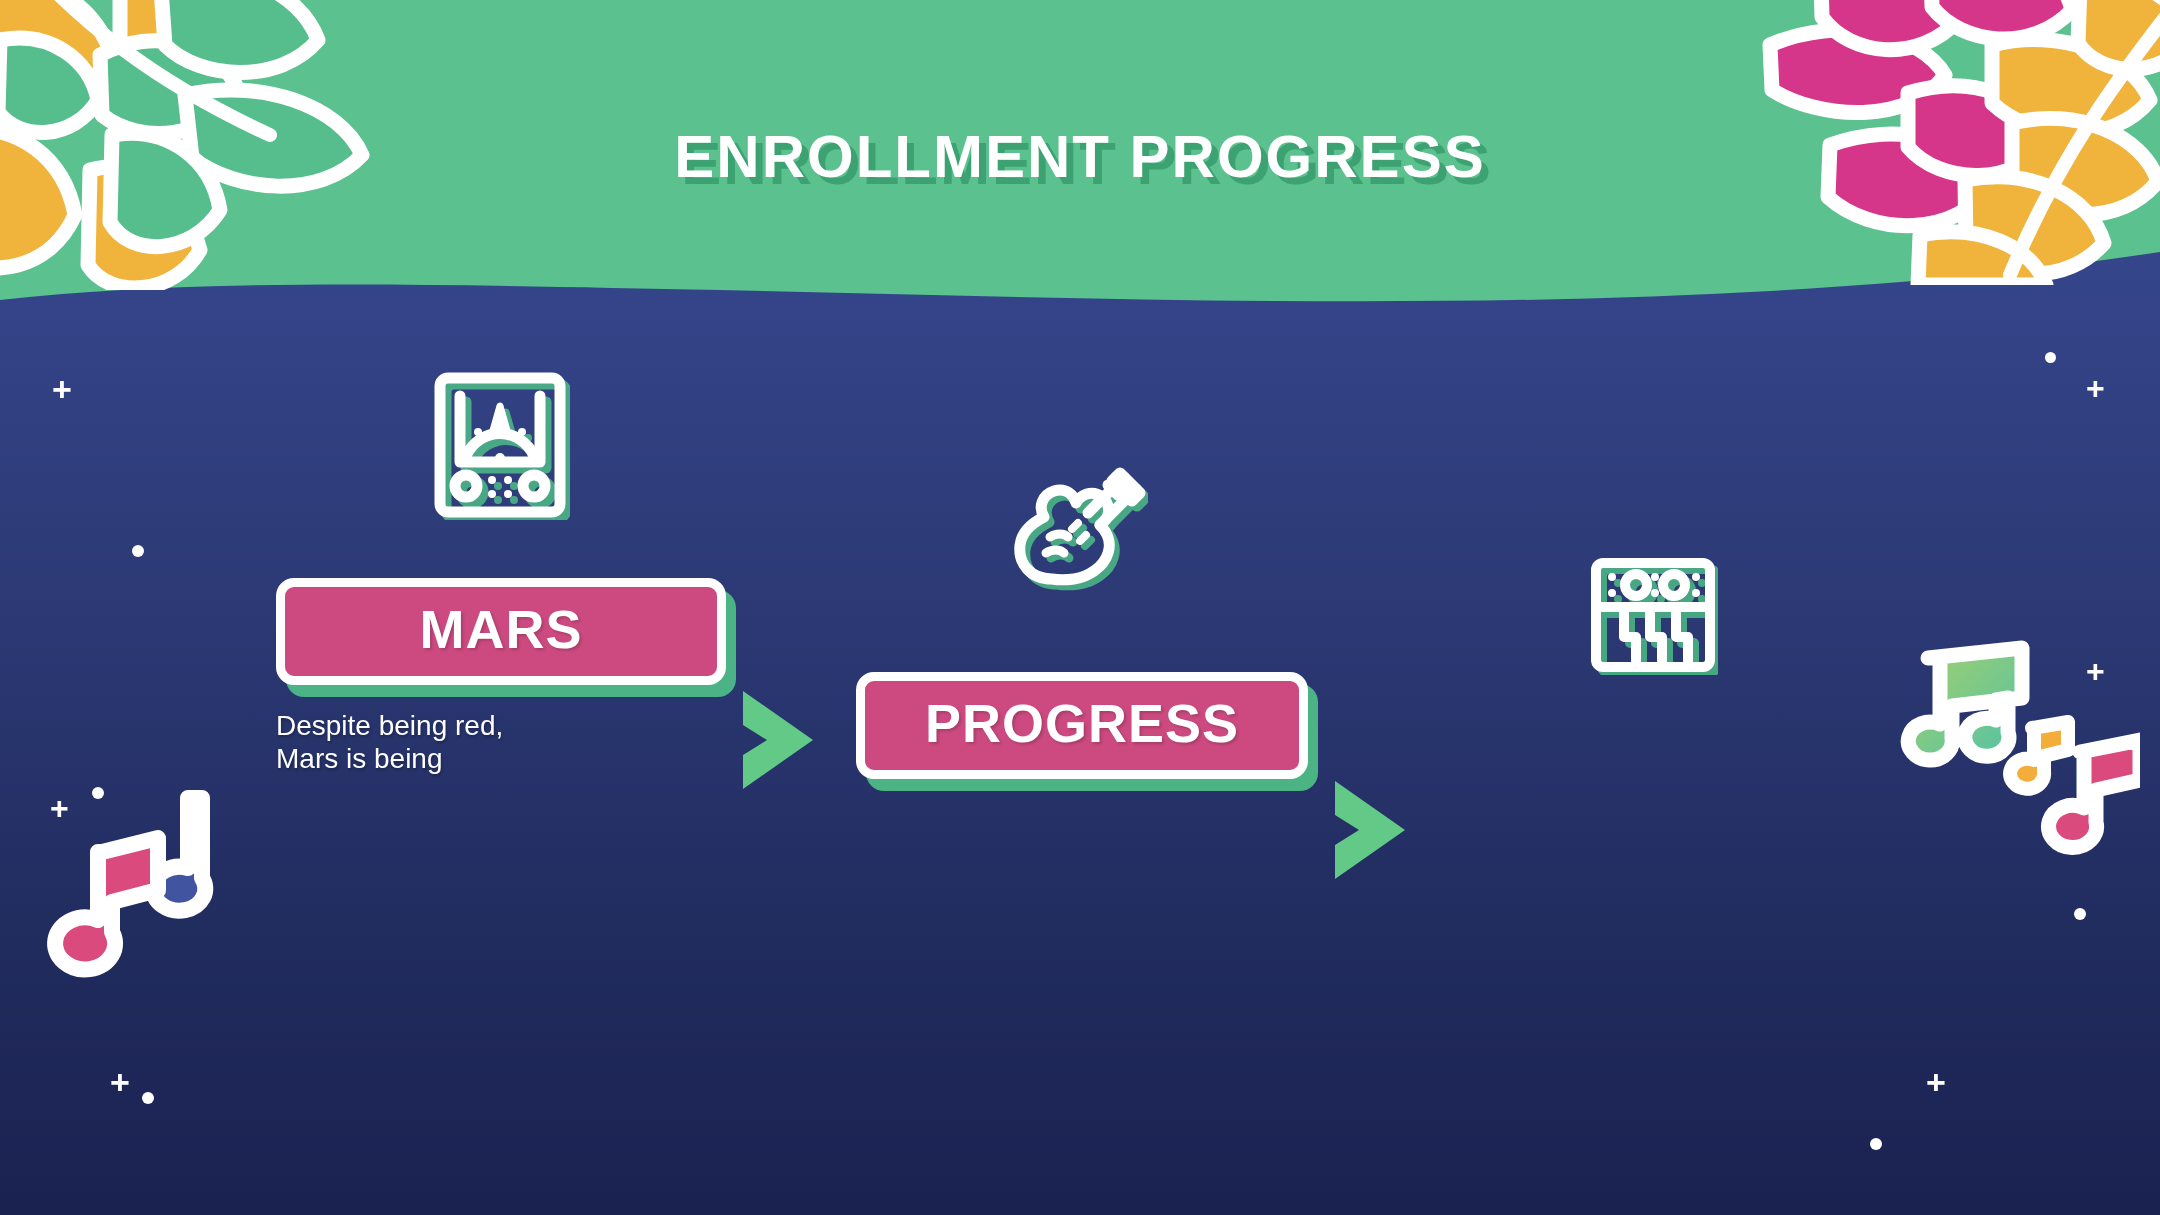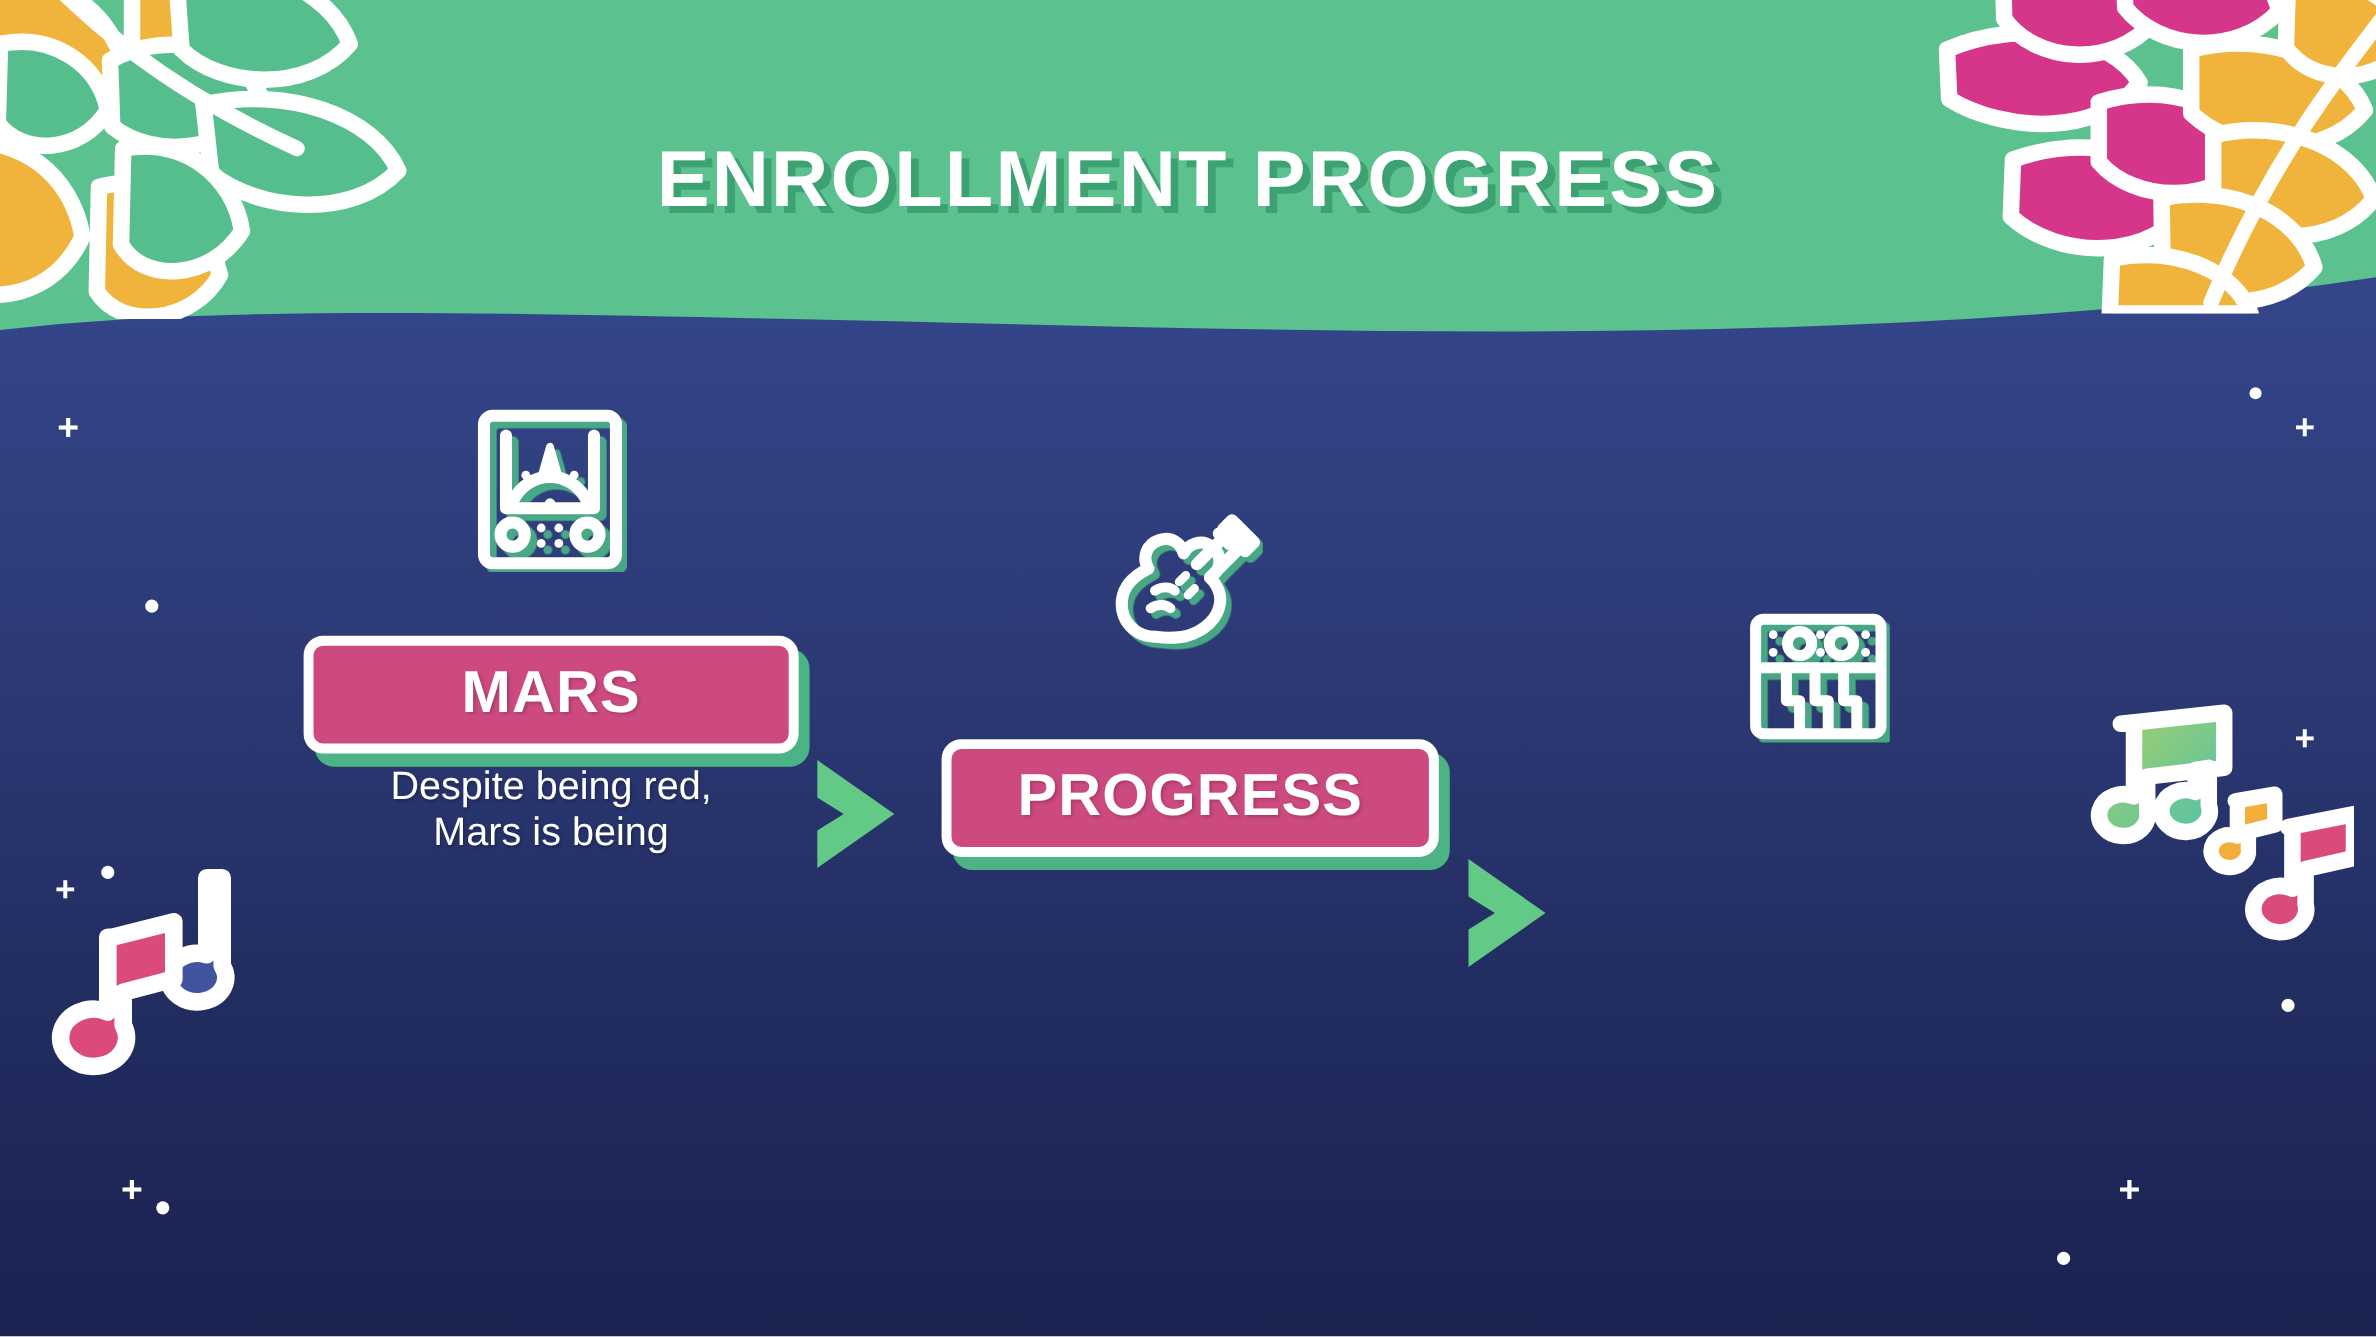"ENROLLMENT PROGRESS" .title { font-size: 72px -> 60px }
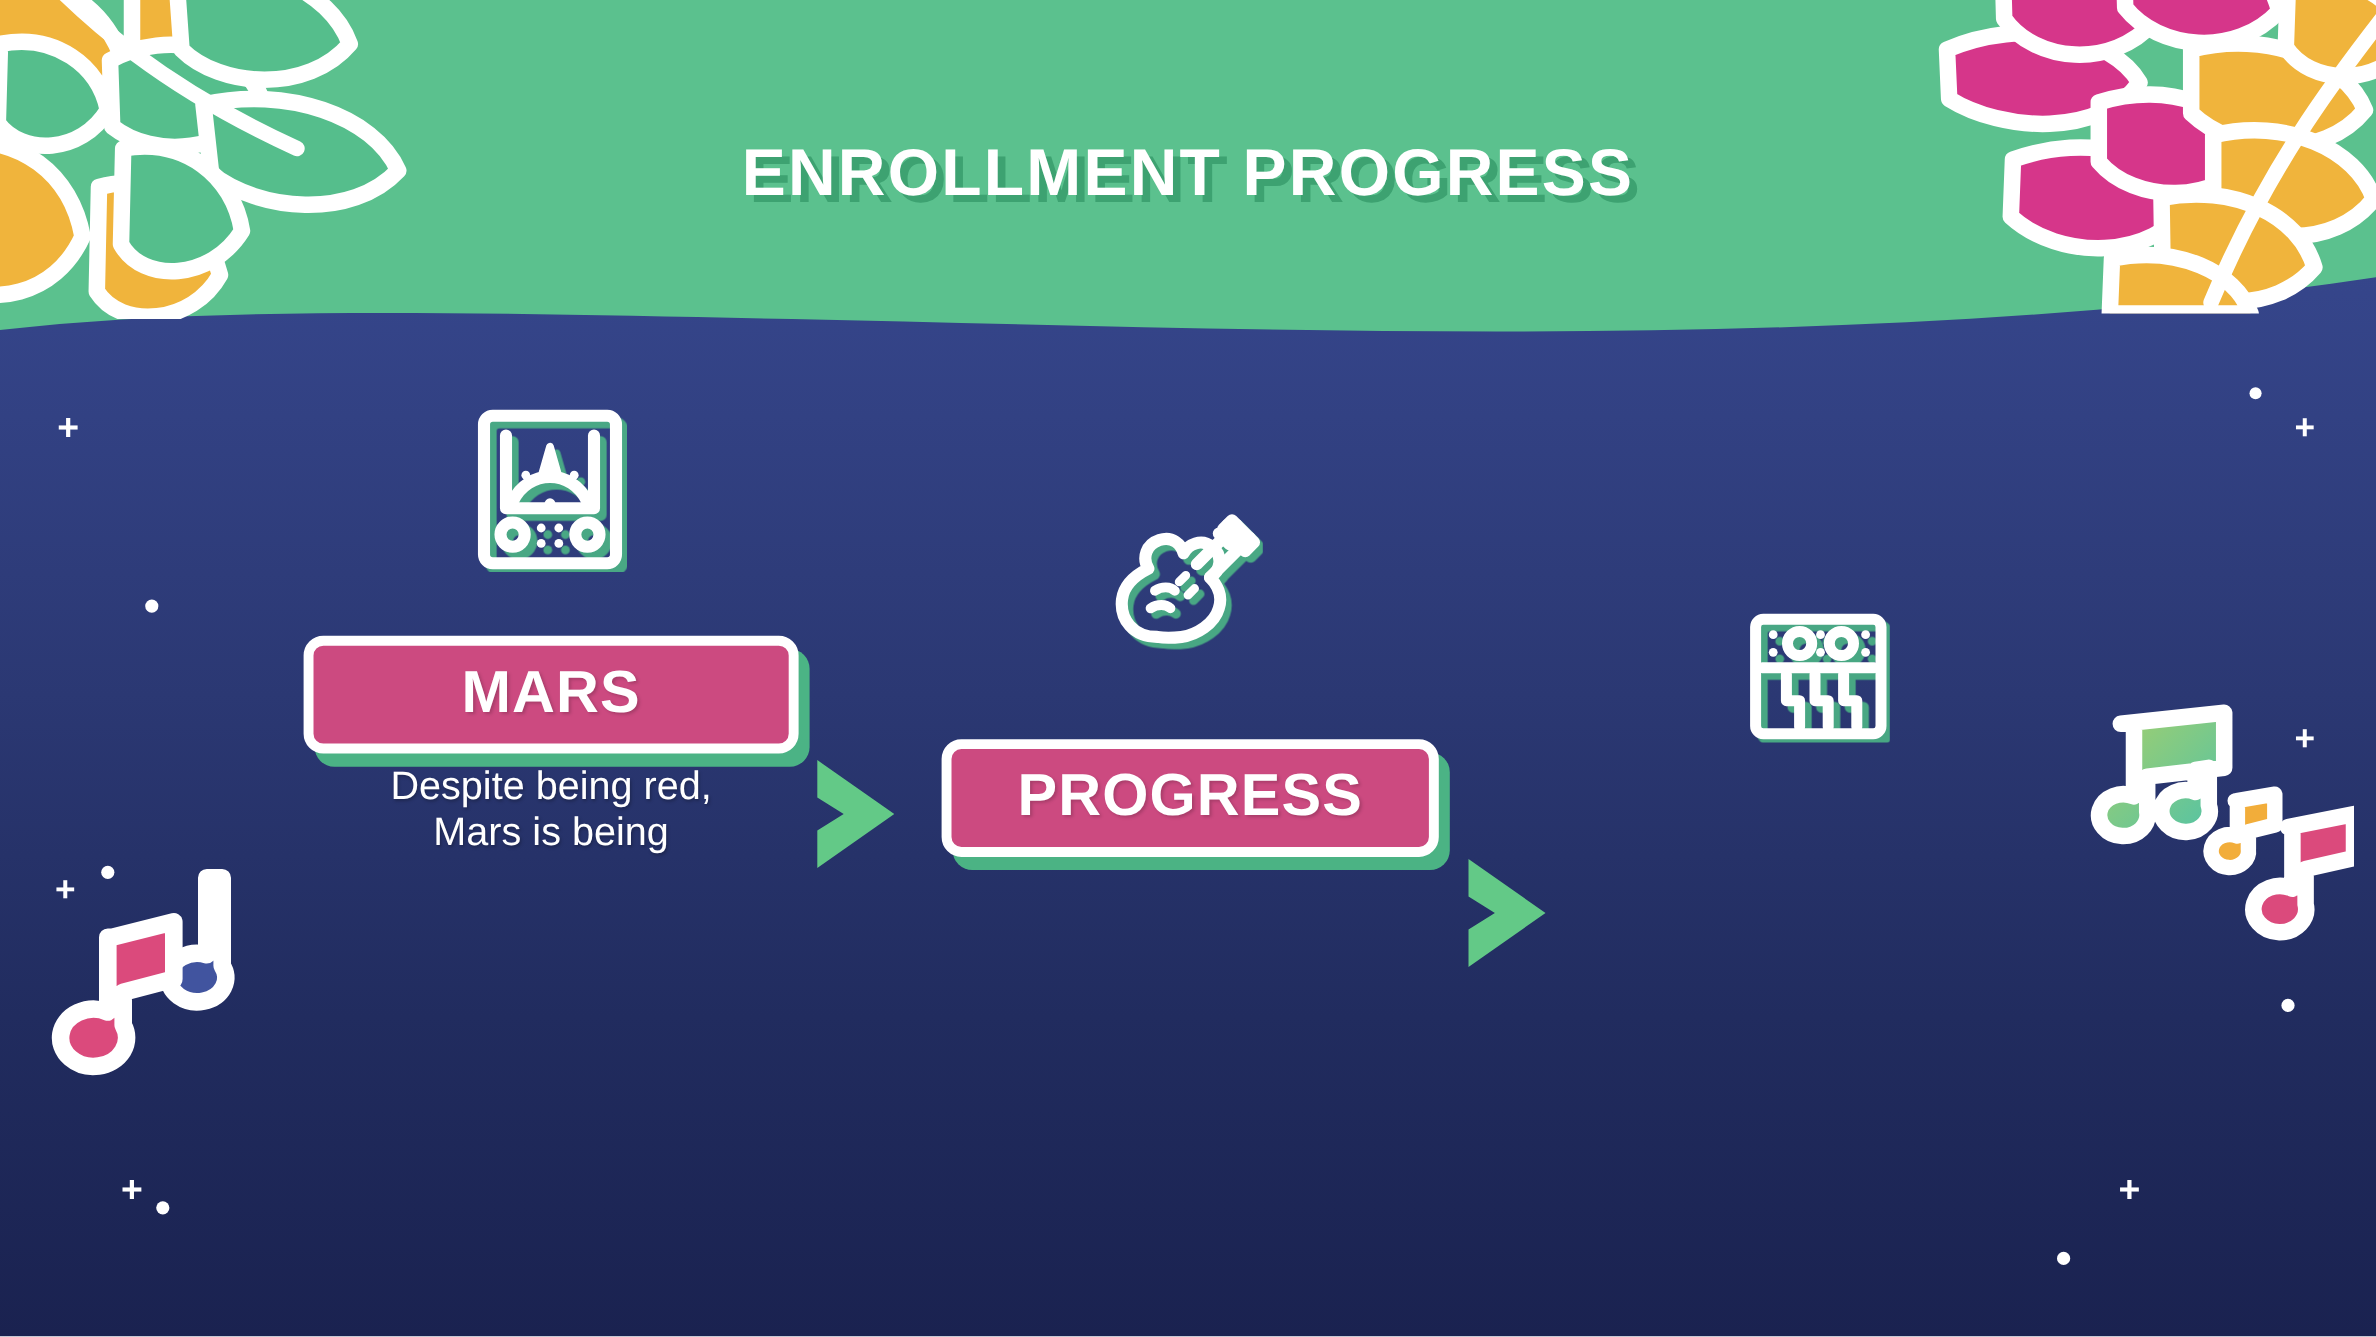"Despite being red," .caption { font-size: 36px -> 28px; margin-top: 8px -> 24px; text-align: center -> left }
